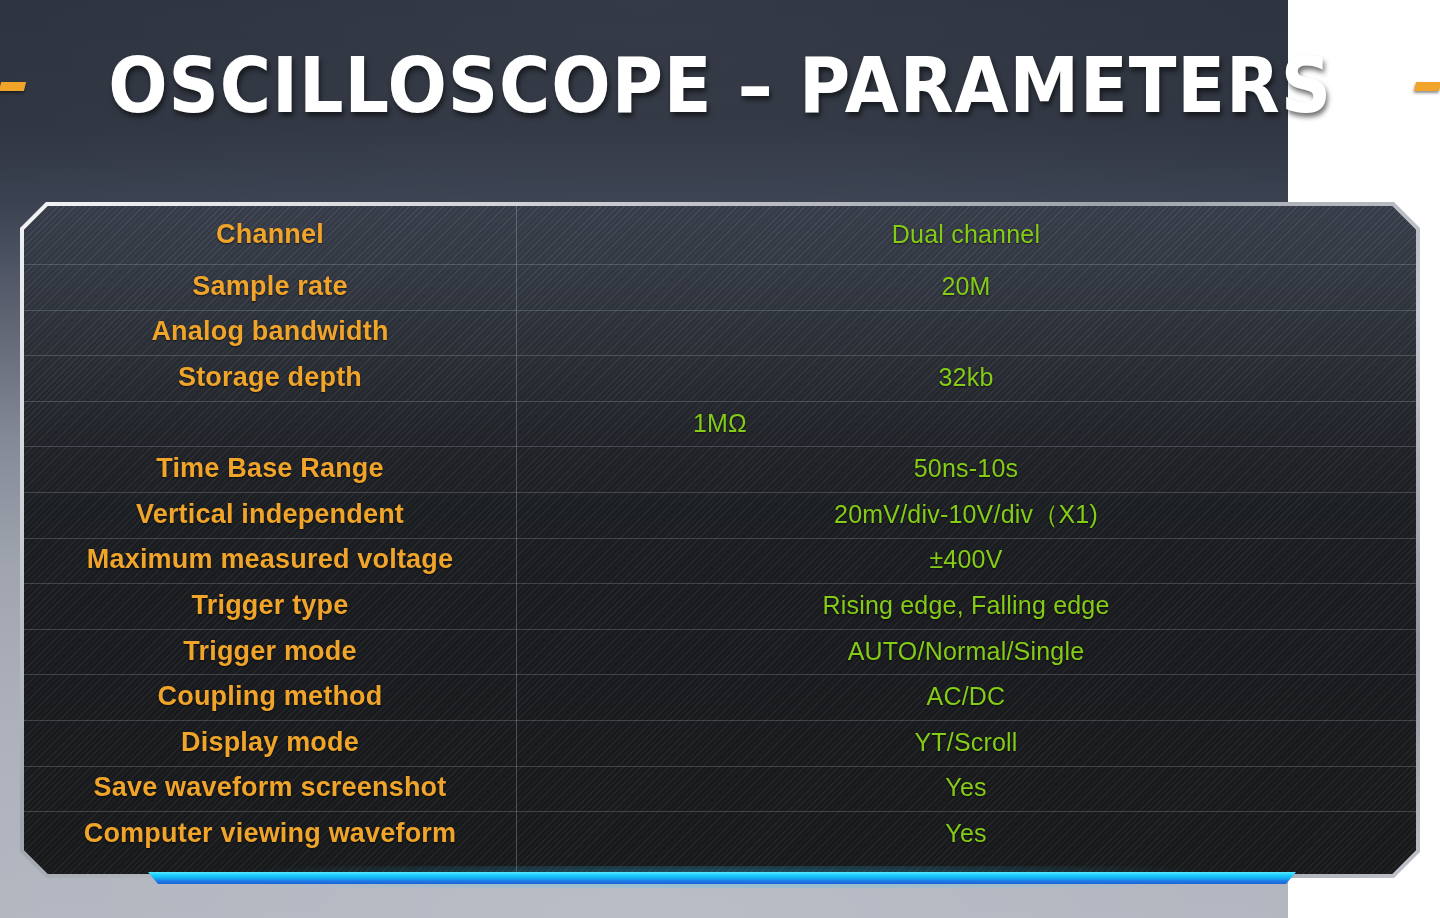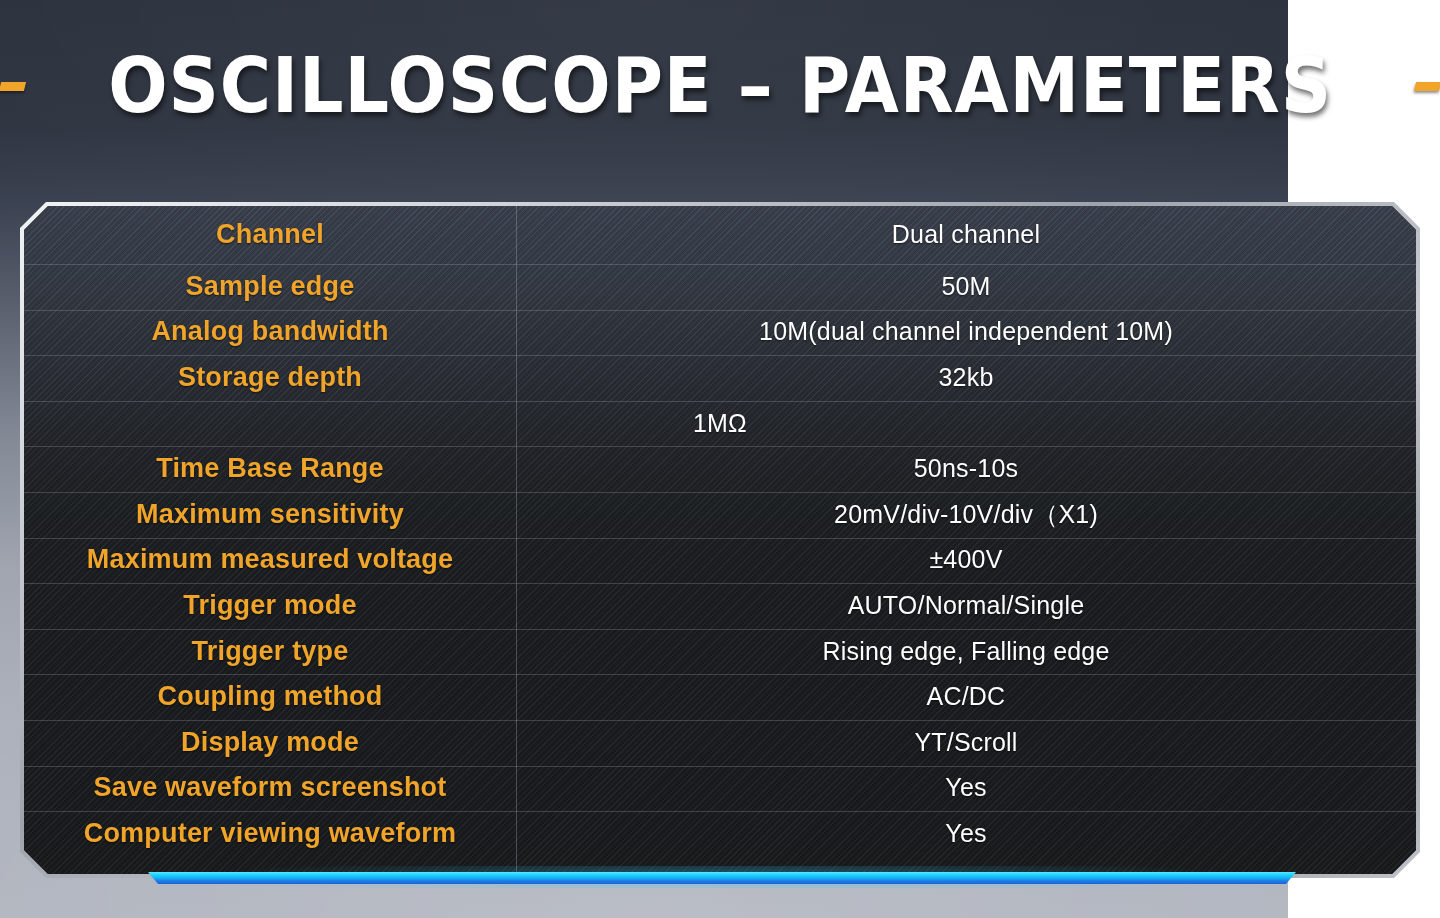"Dual channel" .cell-value { color: #ffffff -> #84cc16 }
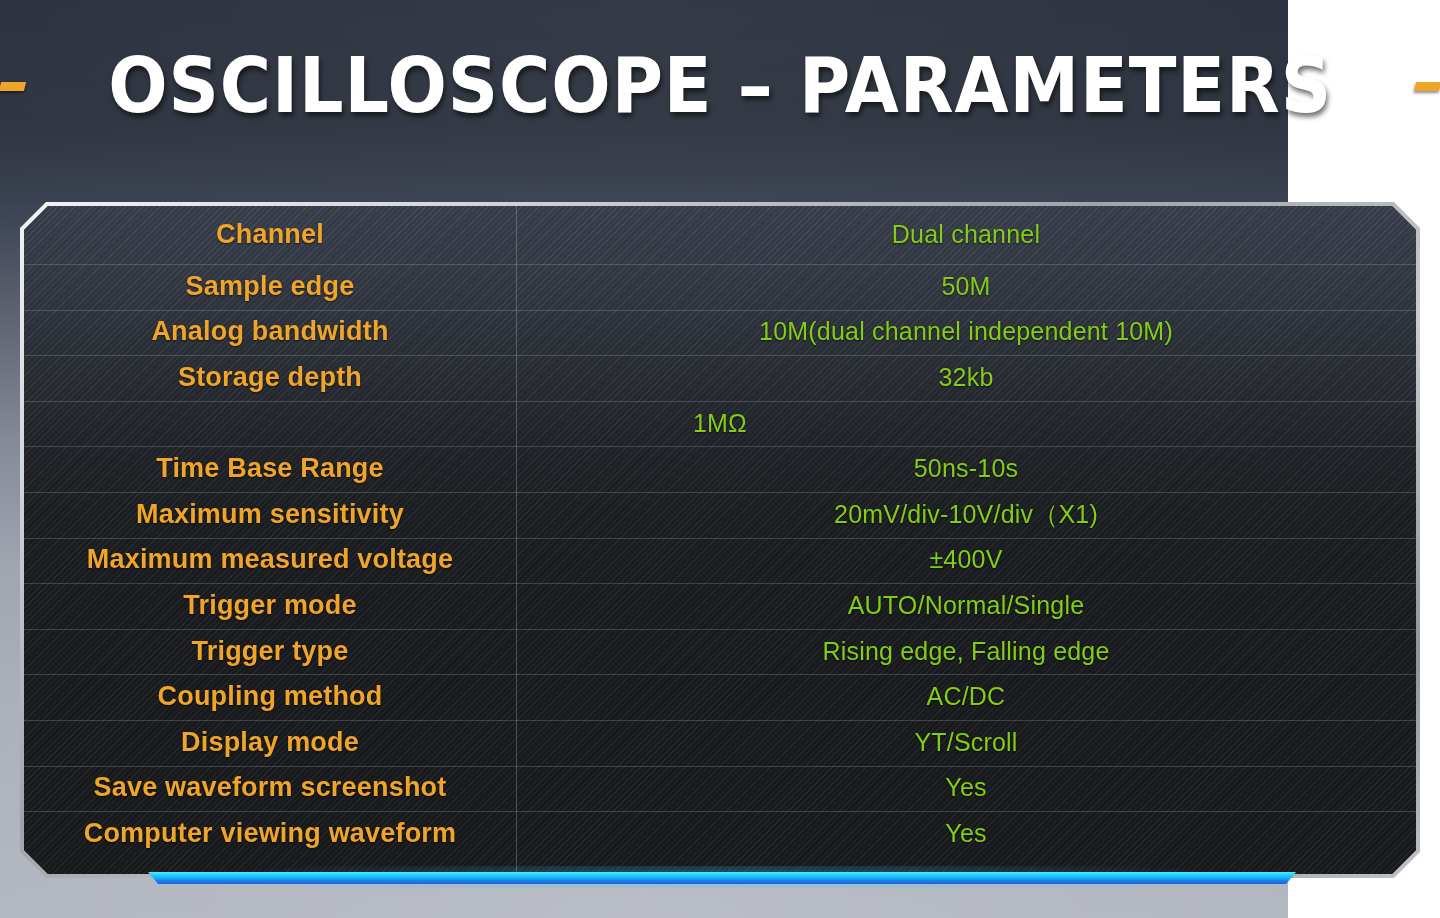"Sample edge" div.cell-label { text: edge -> rate }
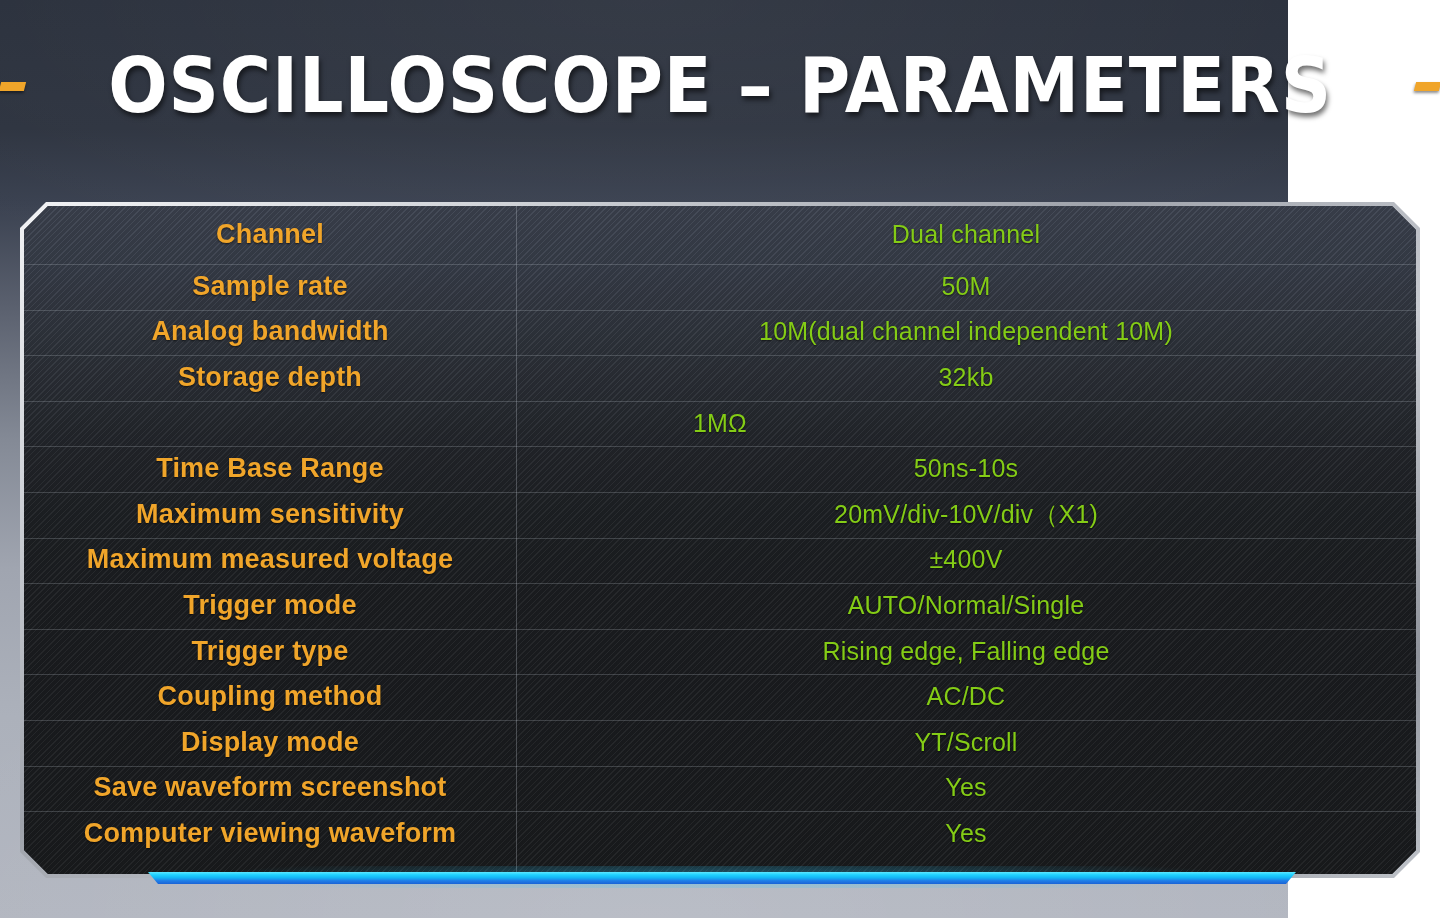"50M" div.cell-value { text: 50M -> 20M }
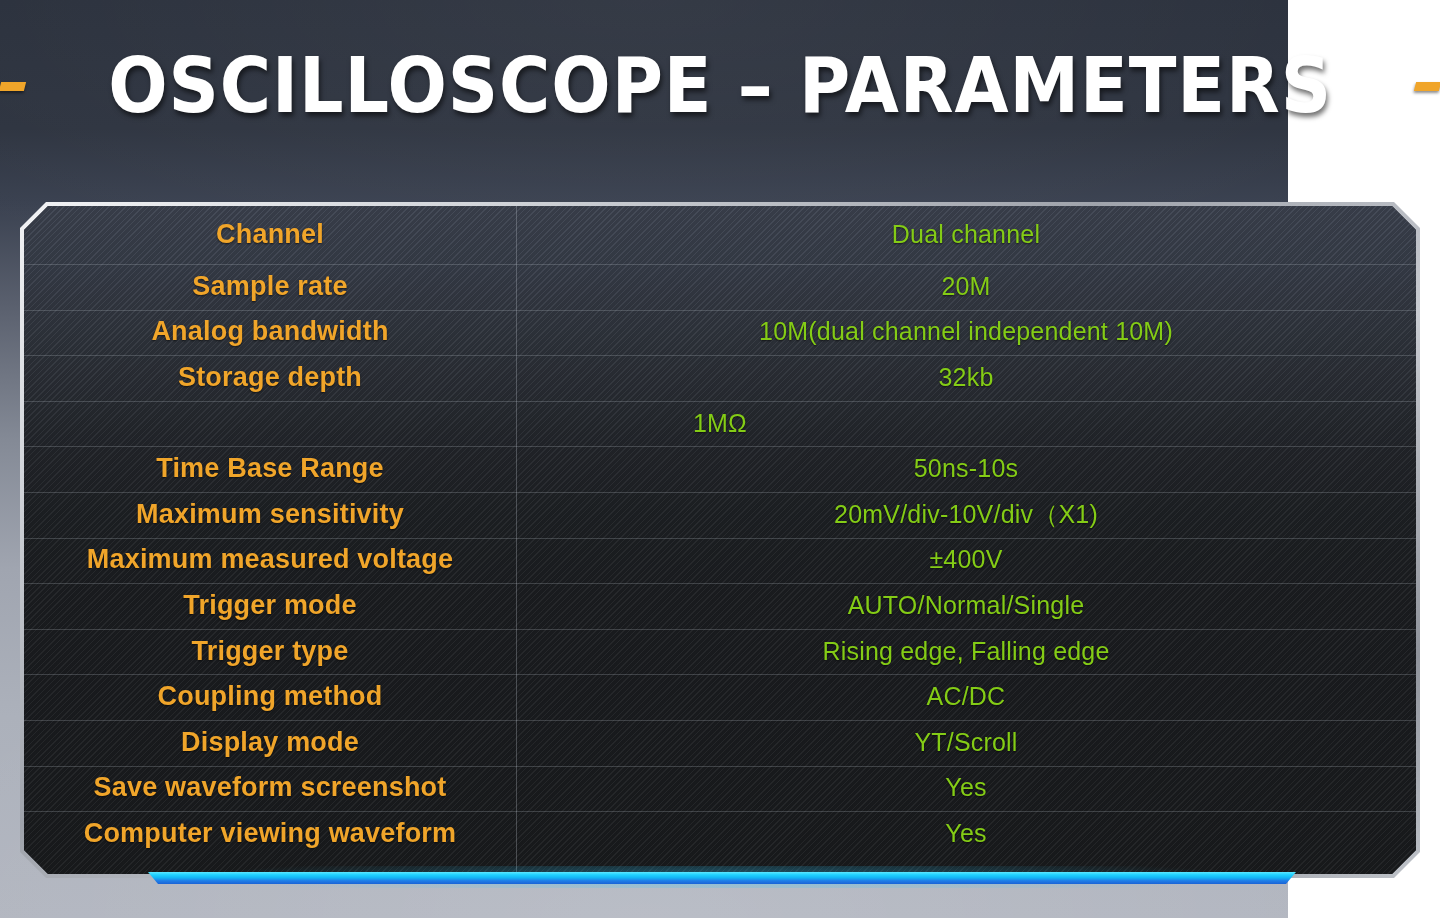"10M(dual channel independent 10M)" div.cell-value { html: <div>10M(dual channel independent 10M)</div> -> none }
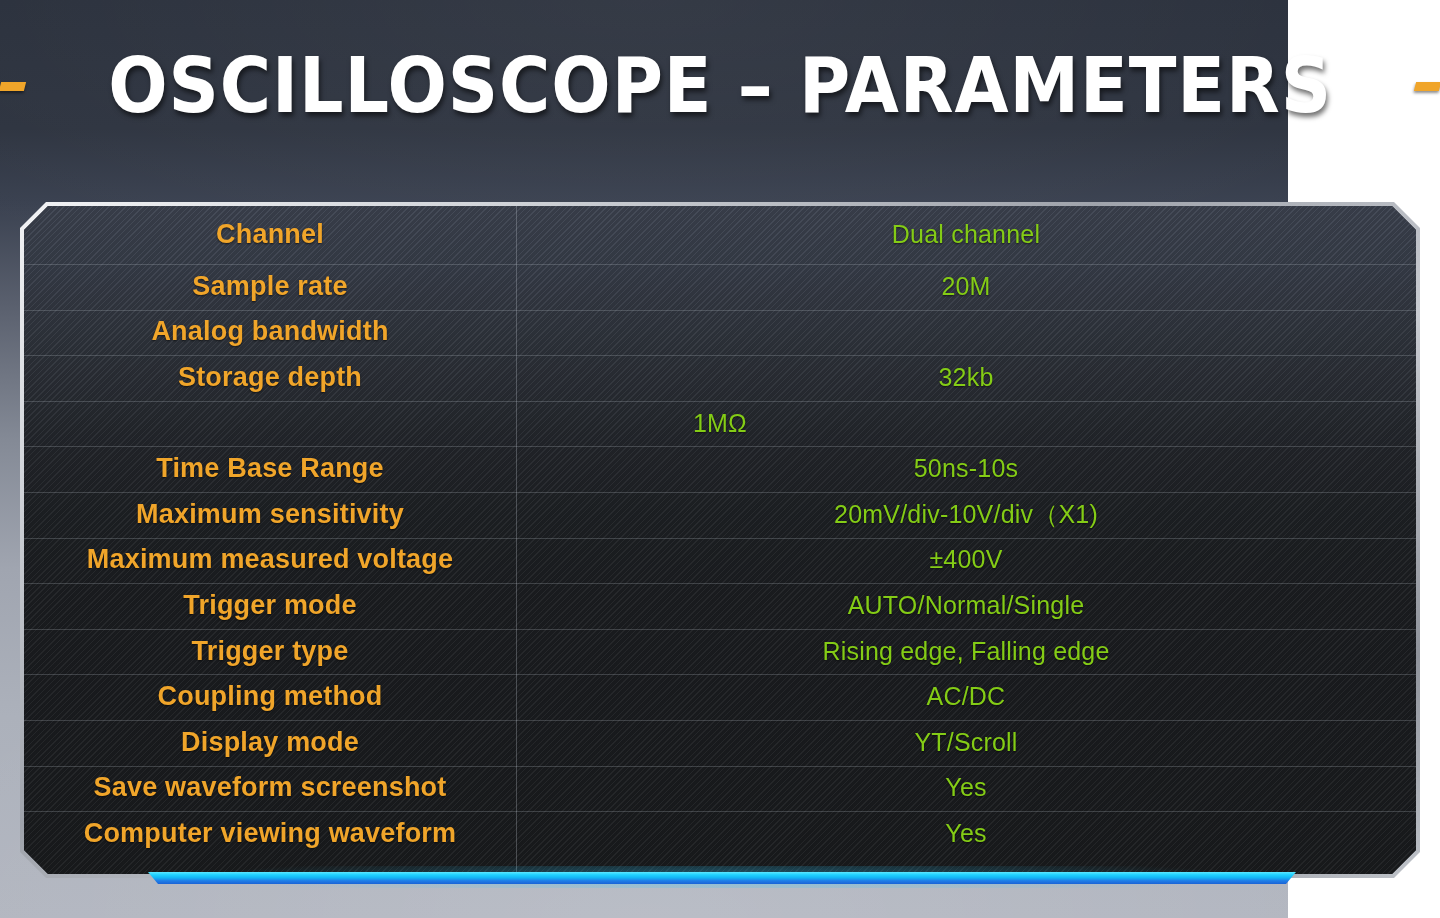"Maximum sensitivity" div.cell-label { text: Maximum sensitivity -> Vertical independent }
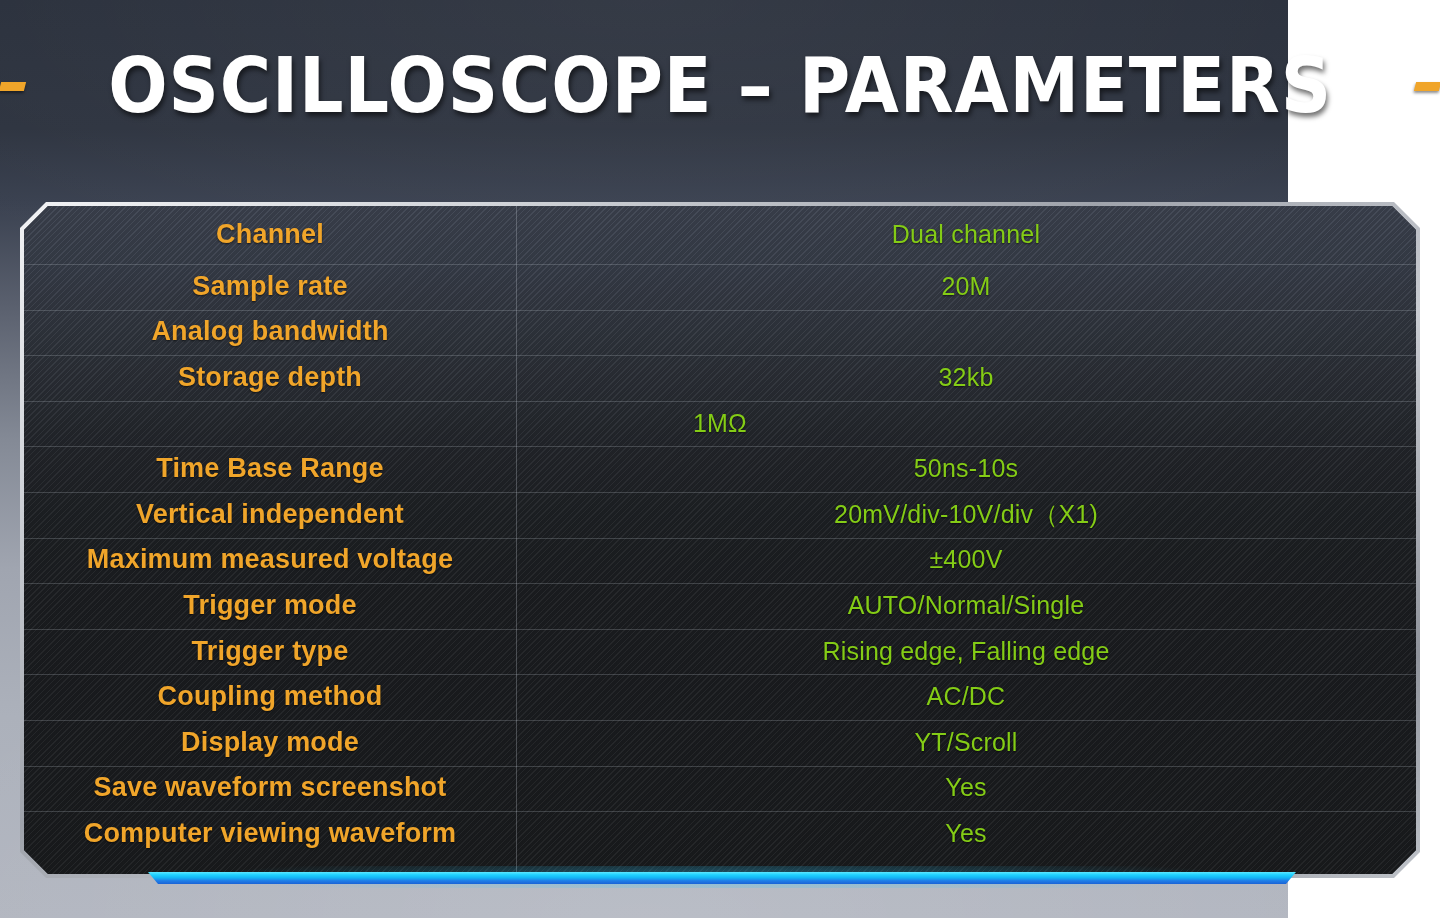"Trigger mode" div.row { order: before "Trigger type" -> after "Trigger type" }
